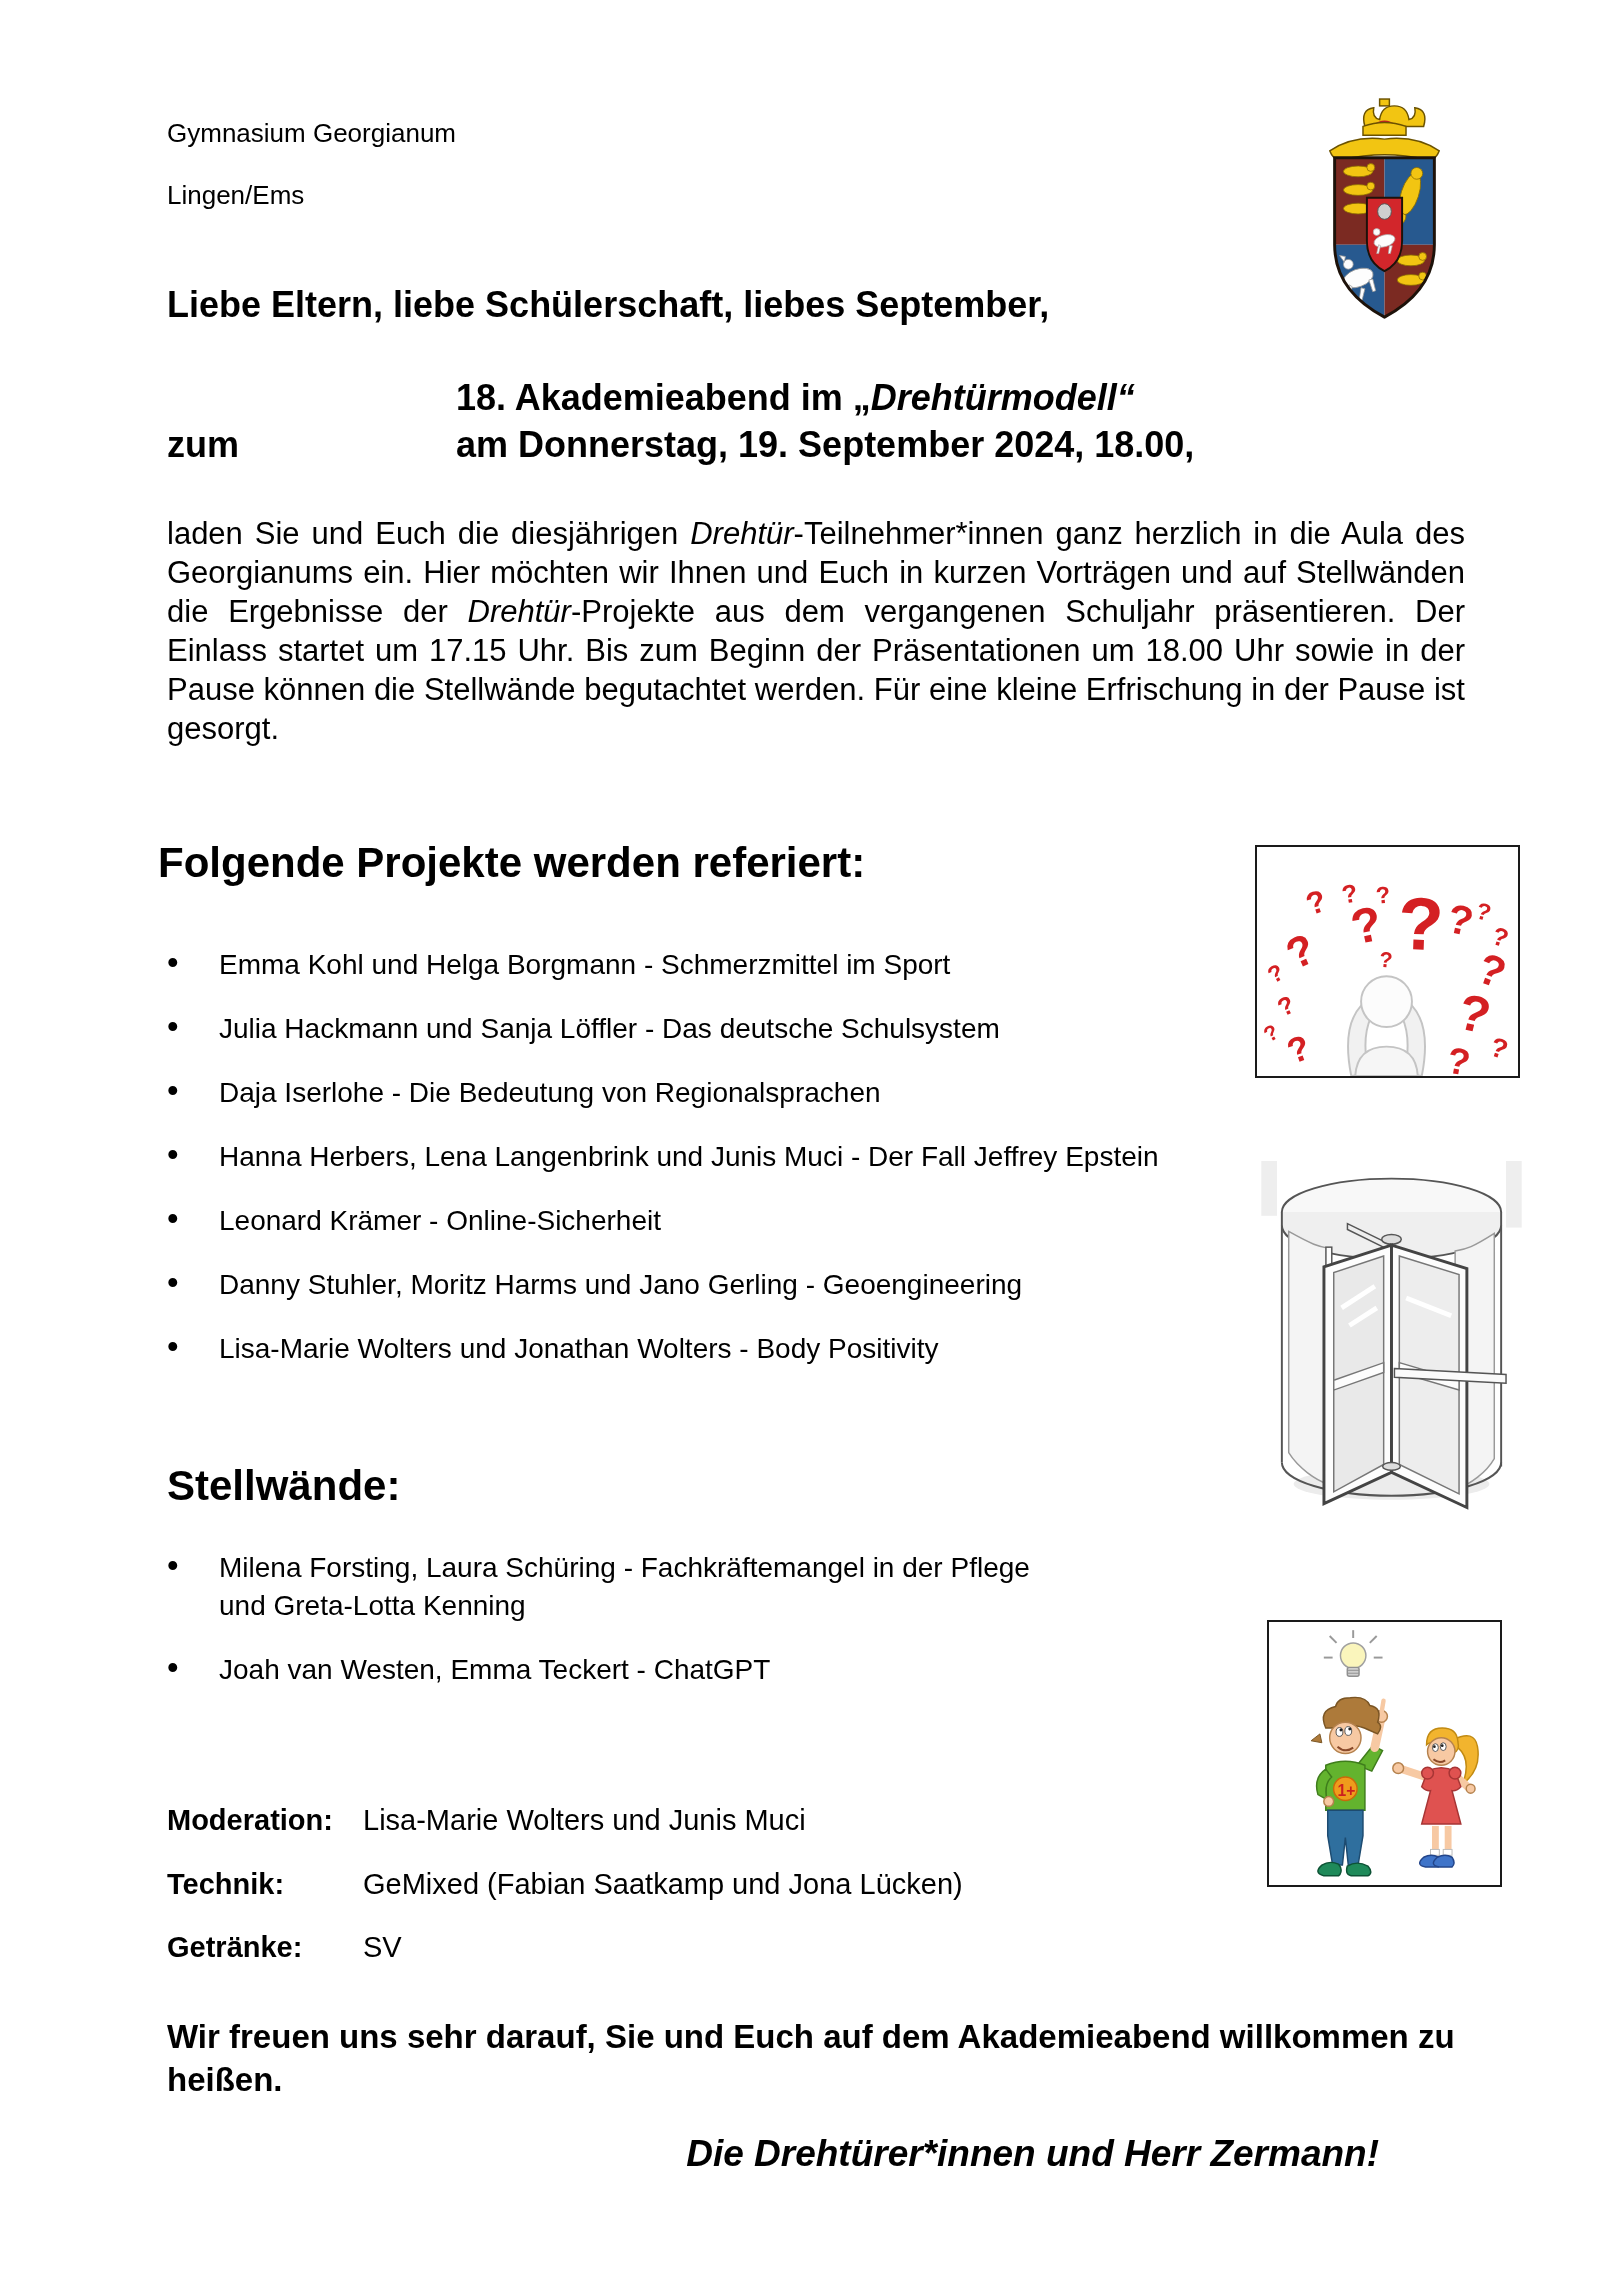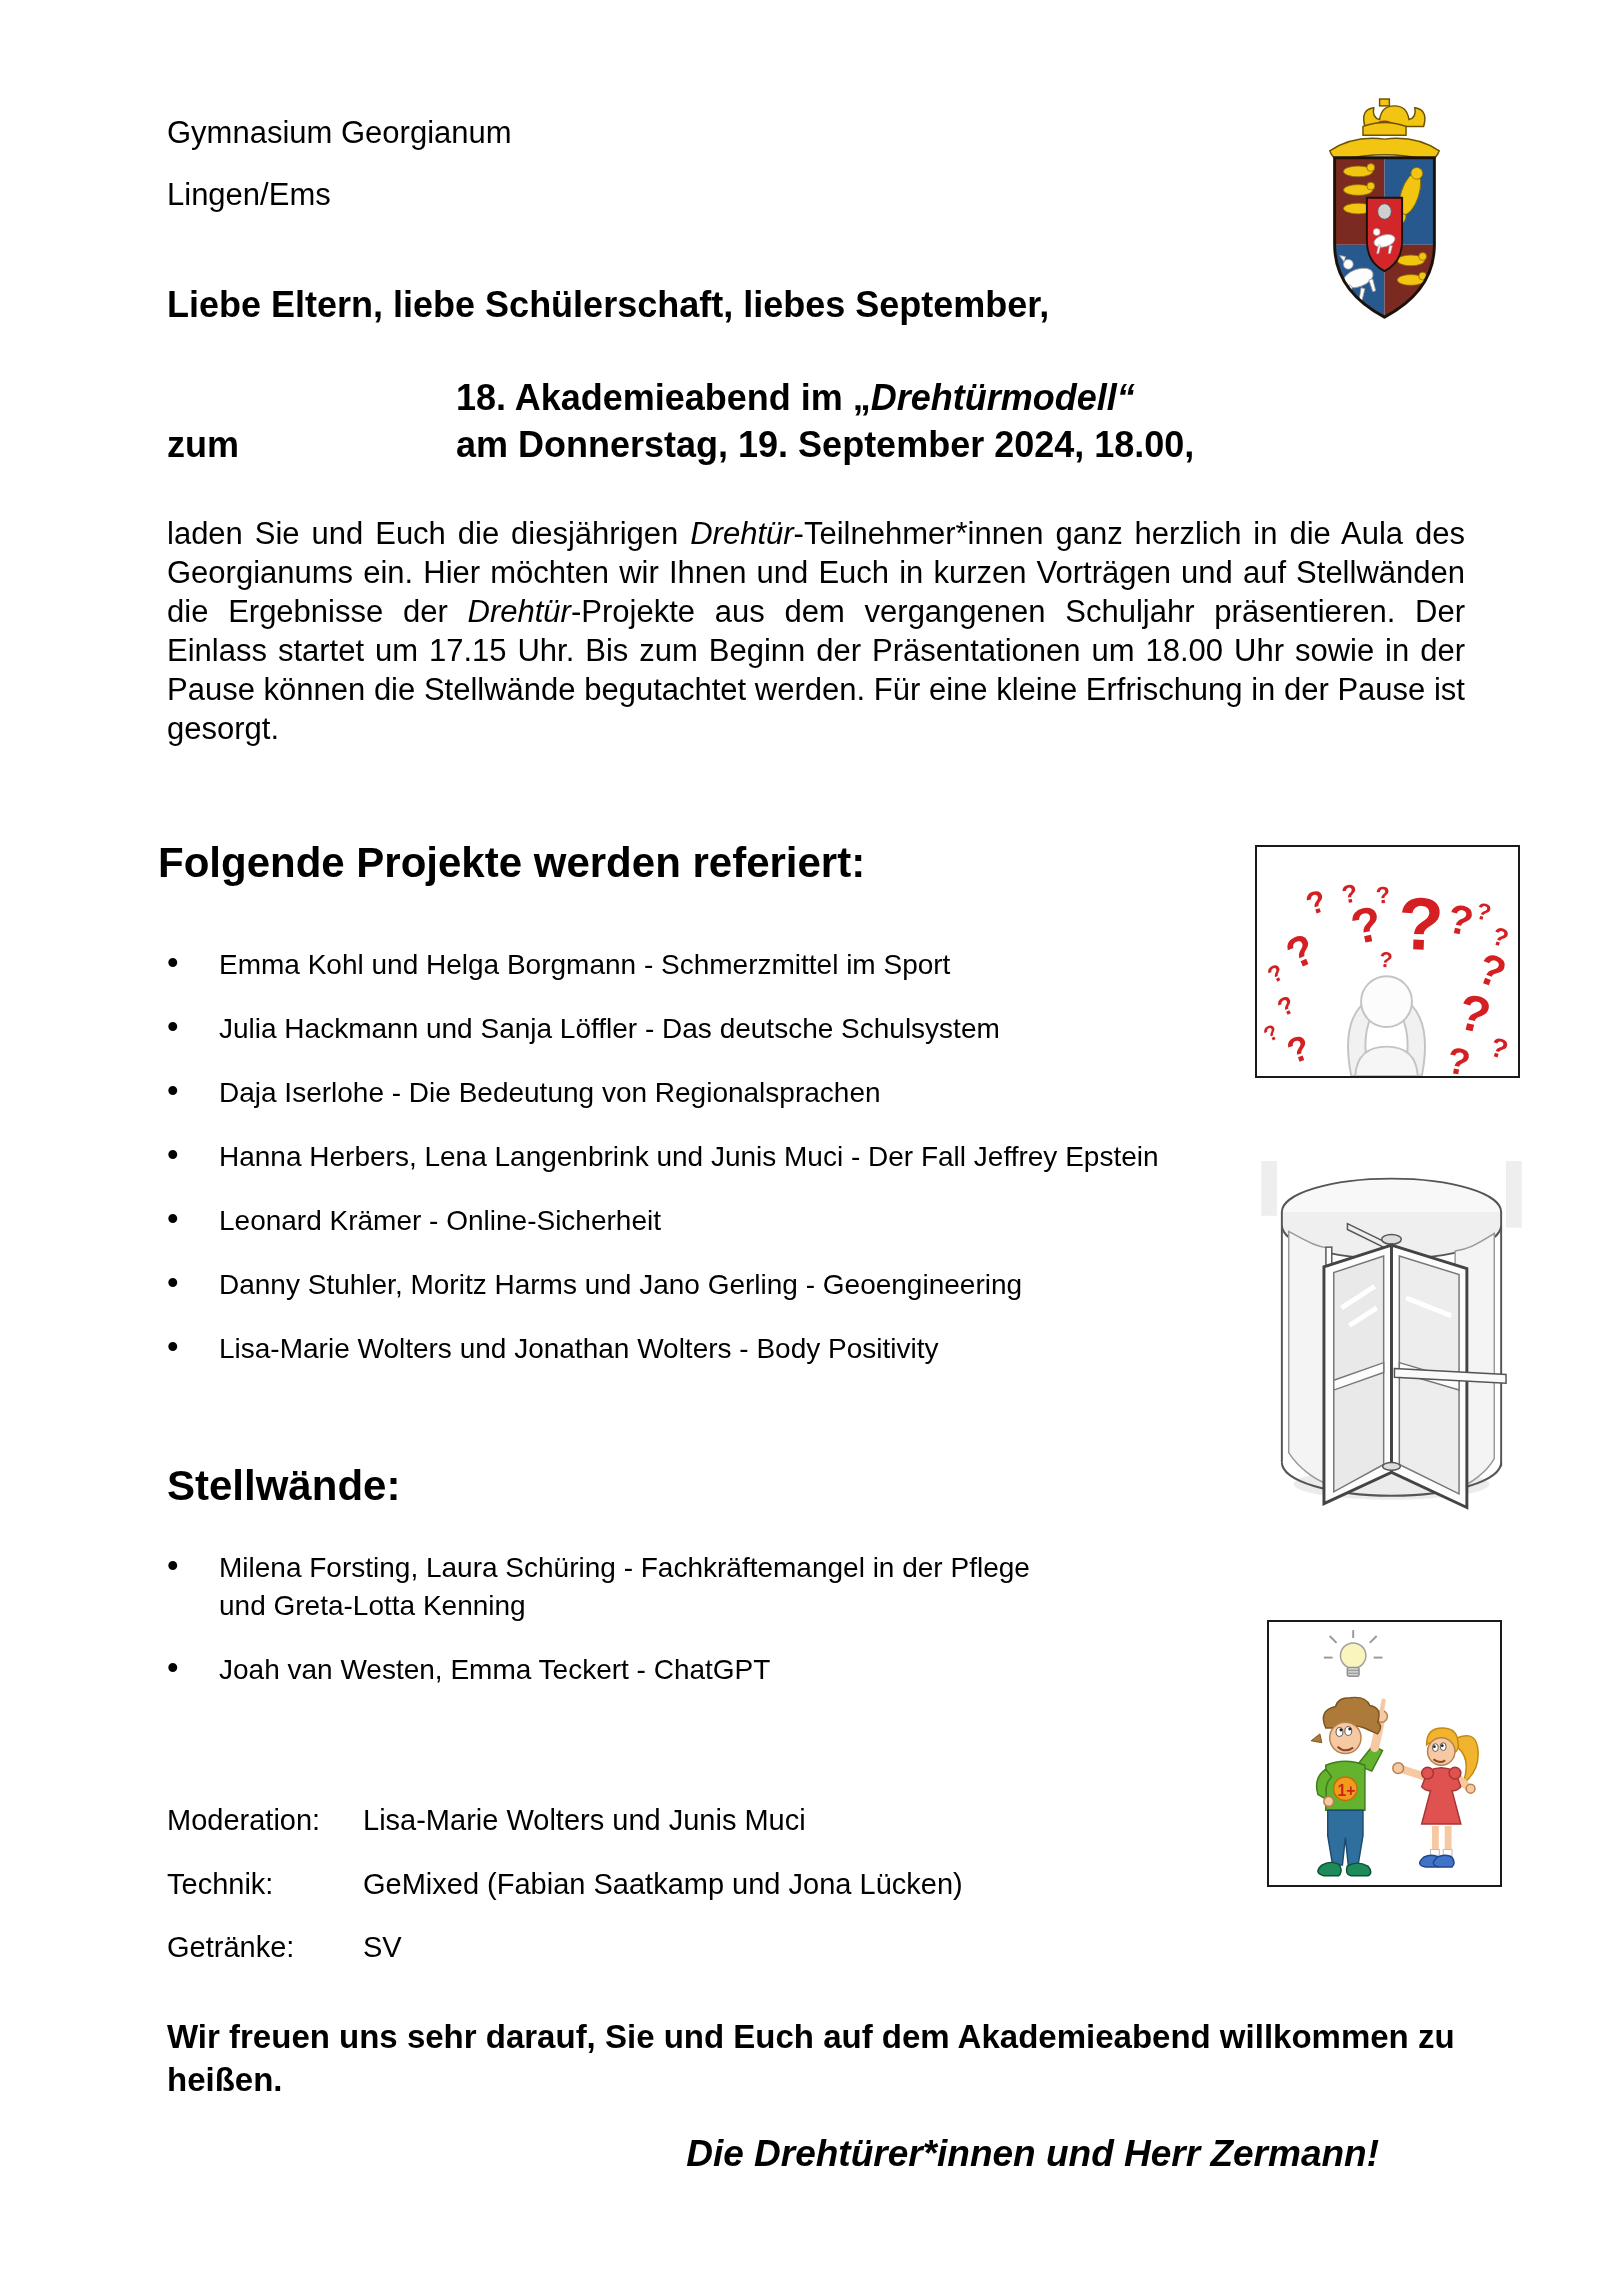"Gymnasium Georgianum" .header-line { font-size: 31px -> 26px }
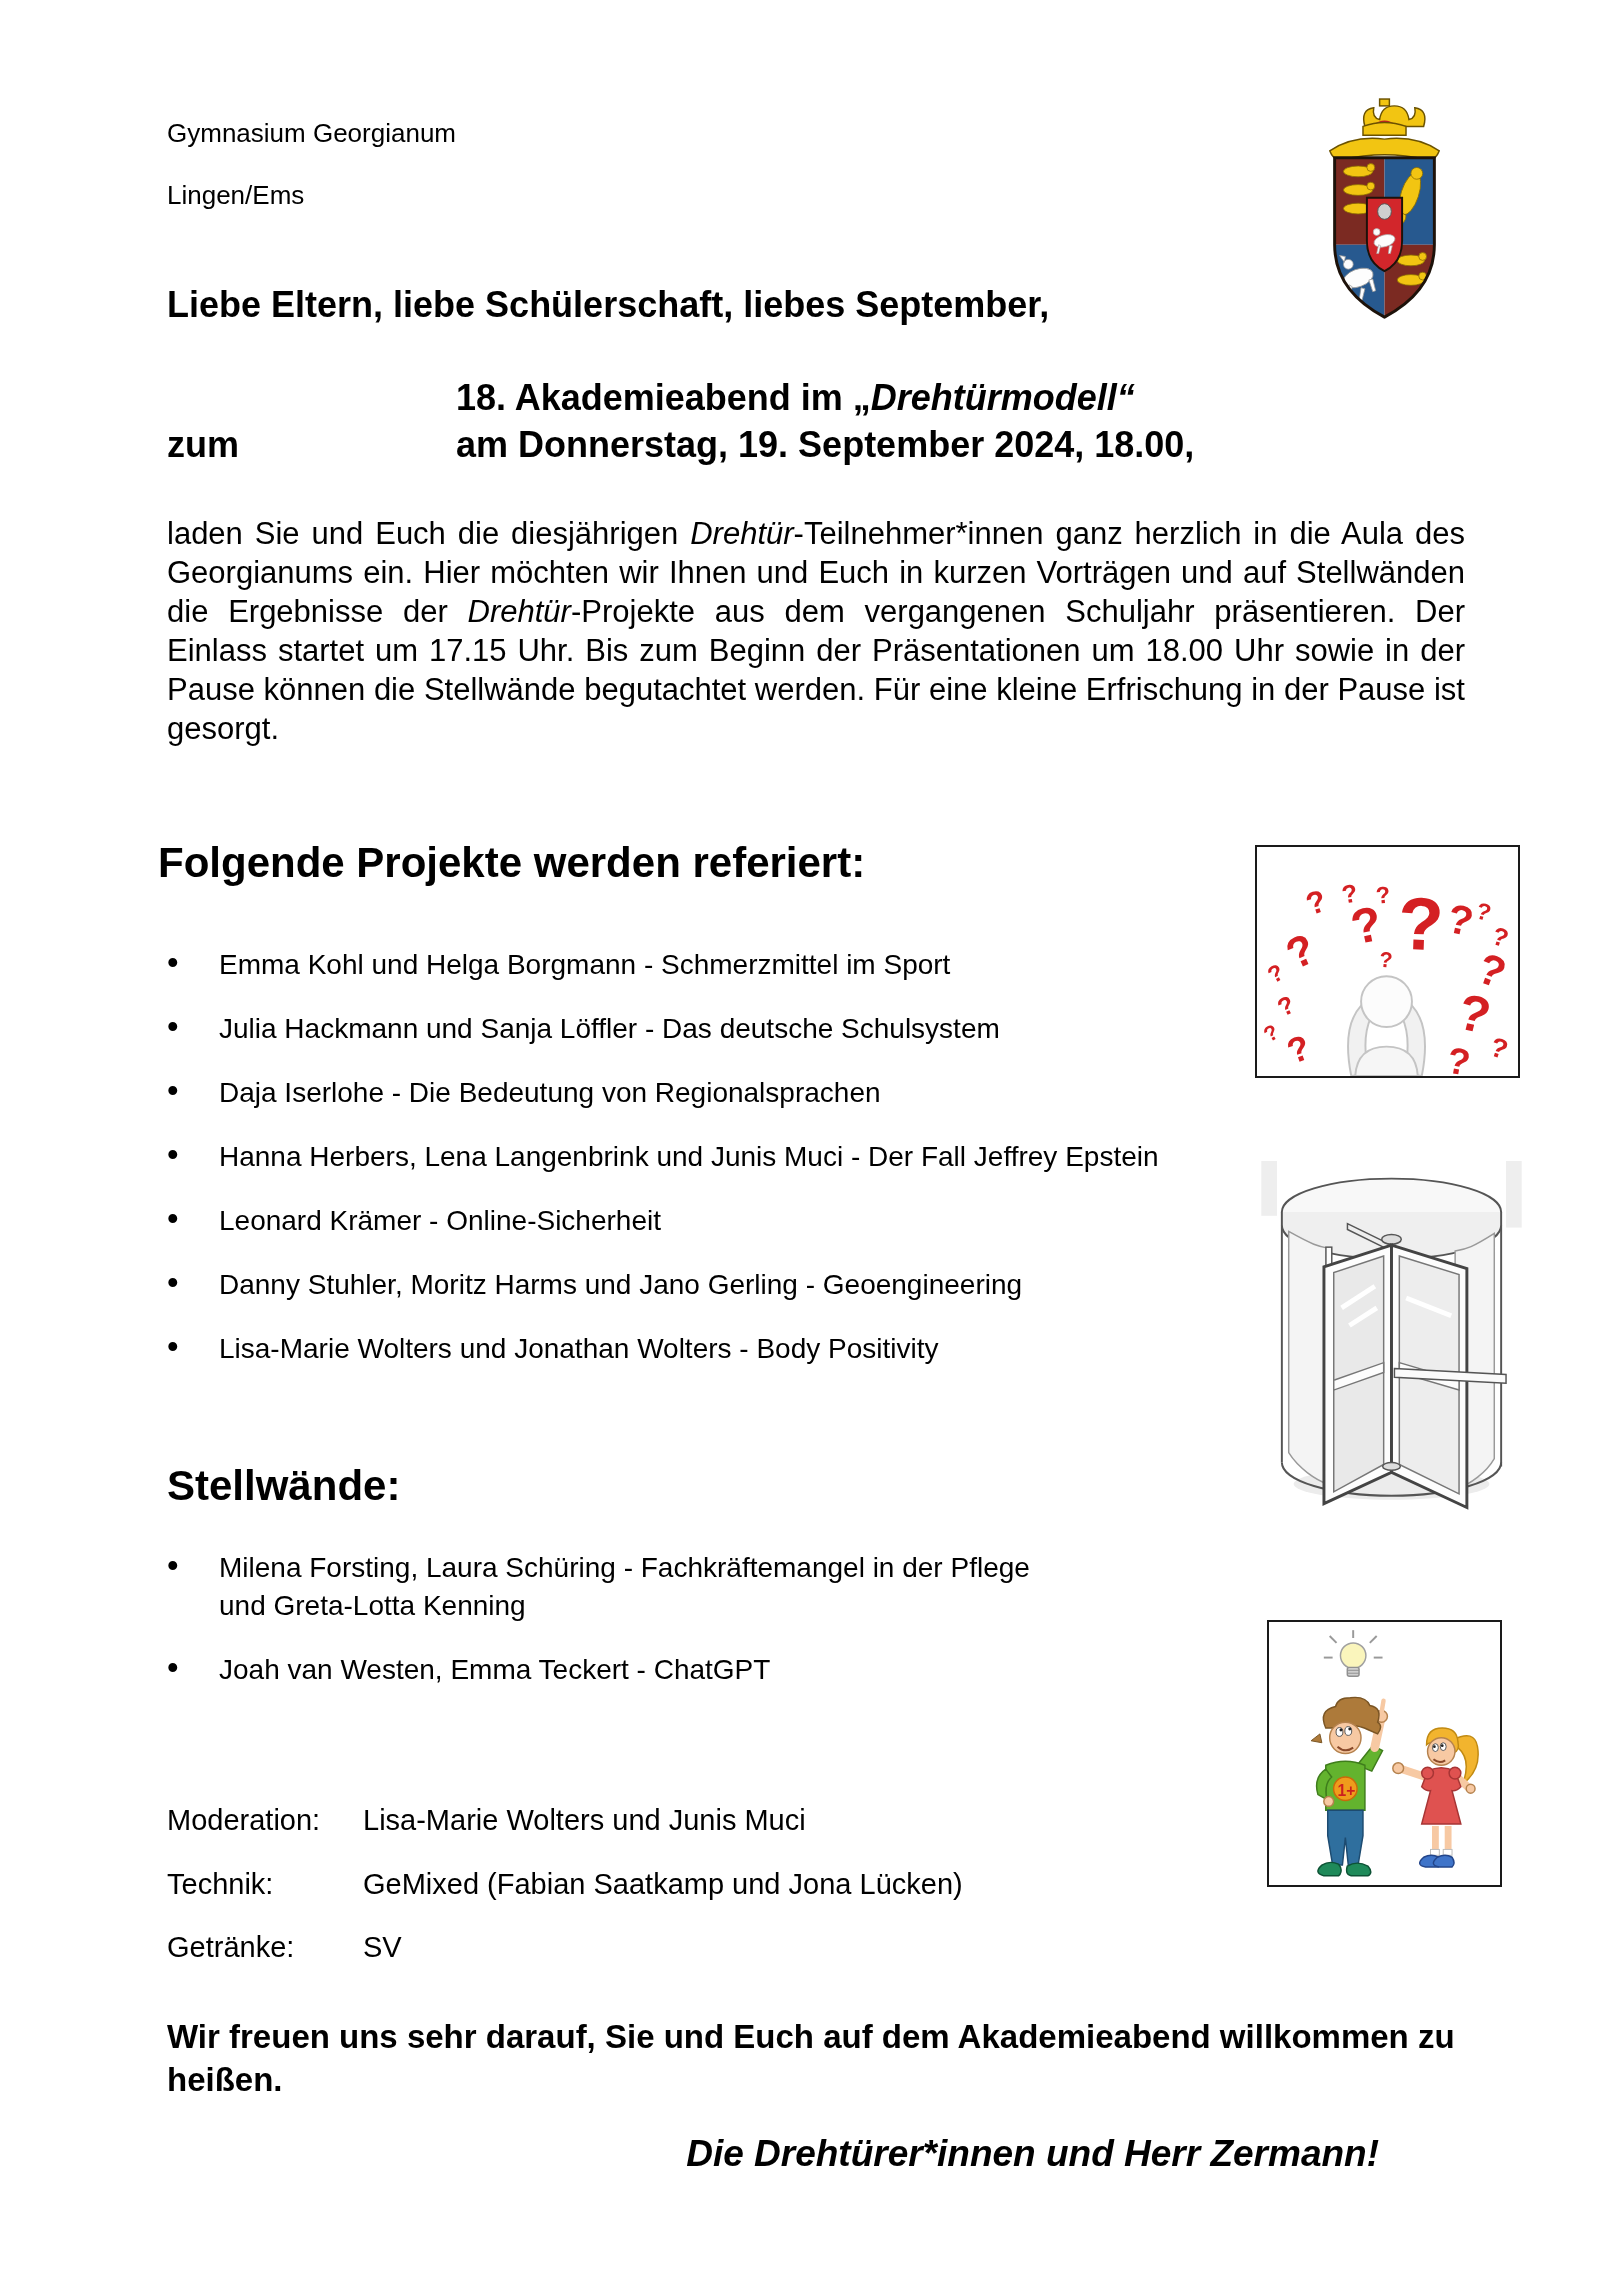"Moderation:" .credit-label { font-weight: normal -> bold }
